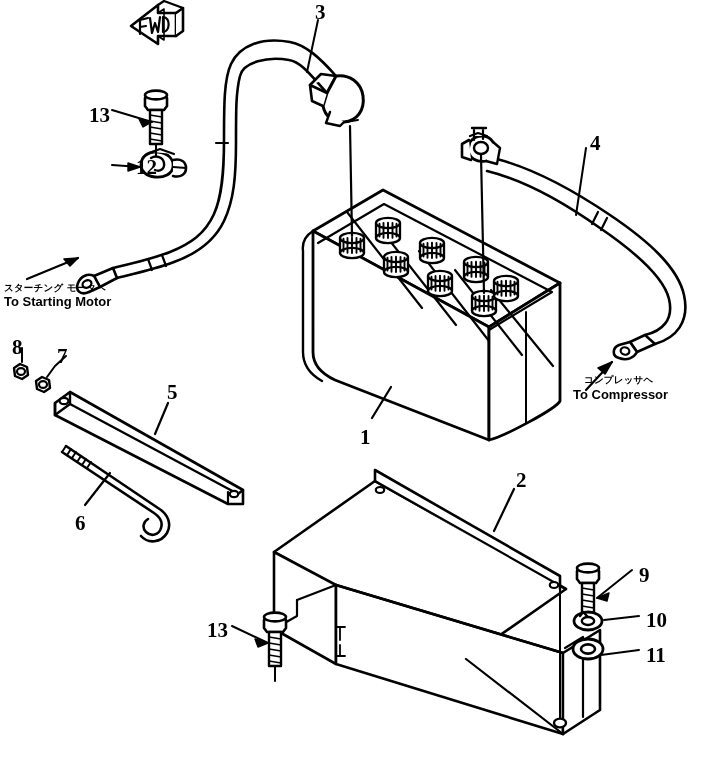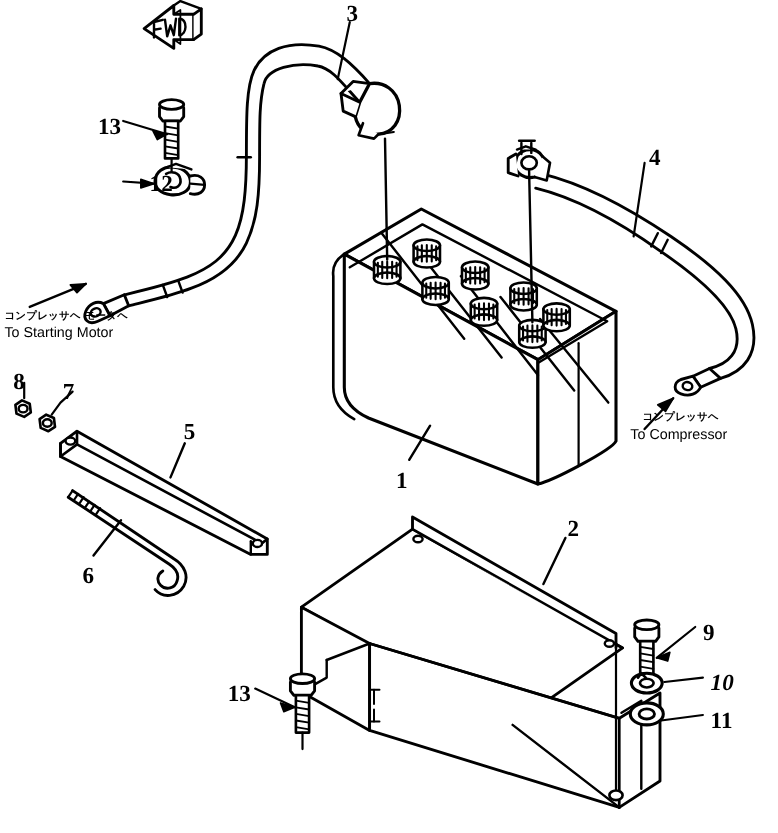"コンプレッサヘ モータヘ" div.cap-jp { text: コンプレッサヘ -> スターチング }
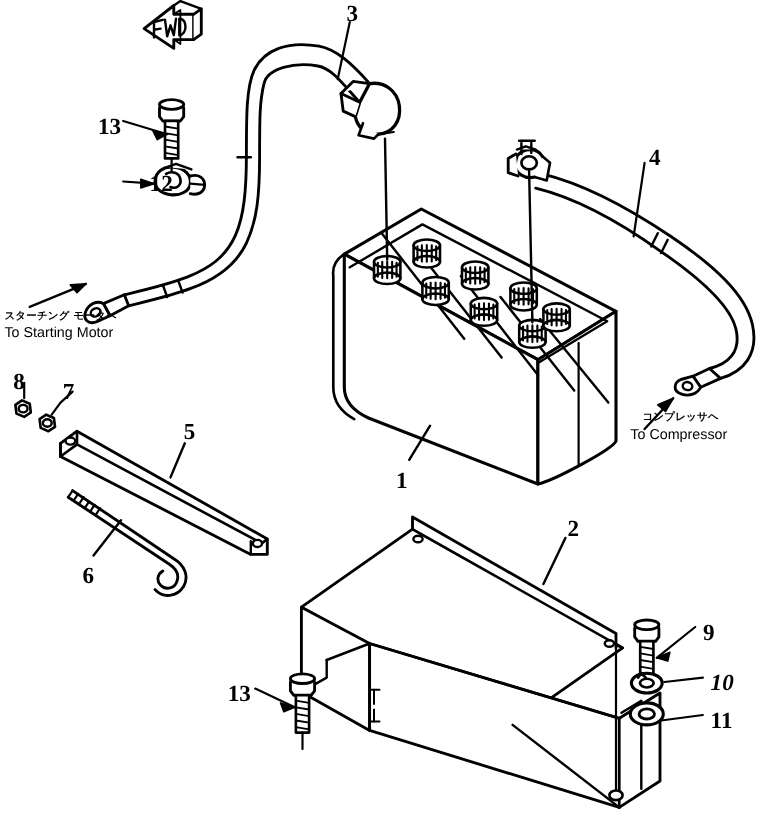"To Starting Motor" .cap-en { font-weight: normal -> bold }
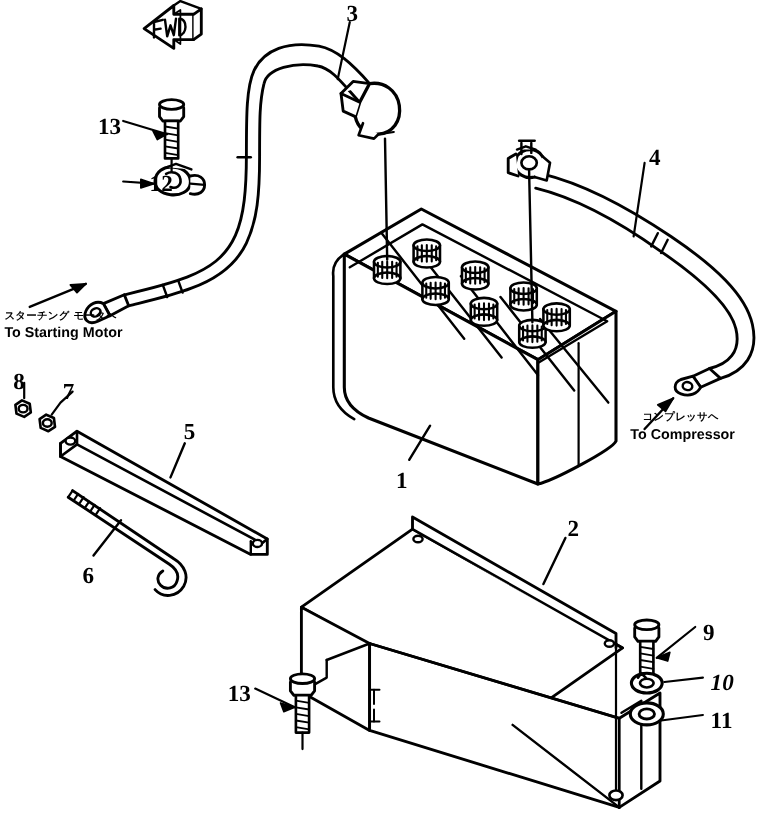"10" div.lbl { font-style: italic -> none }
